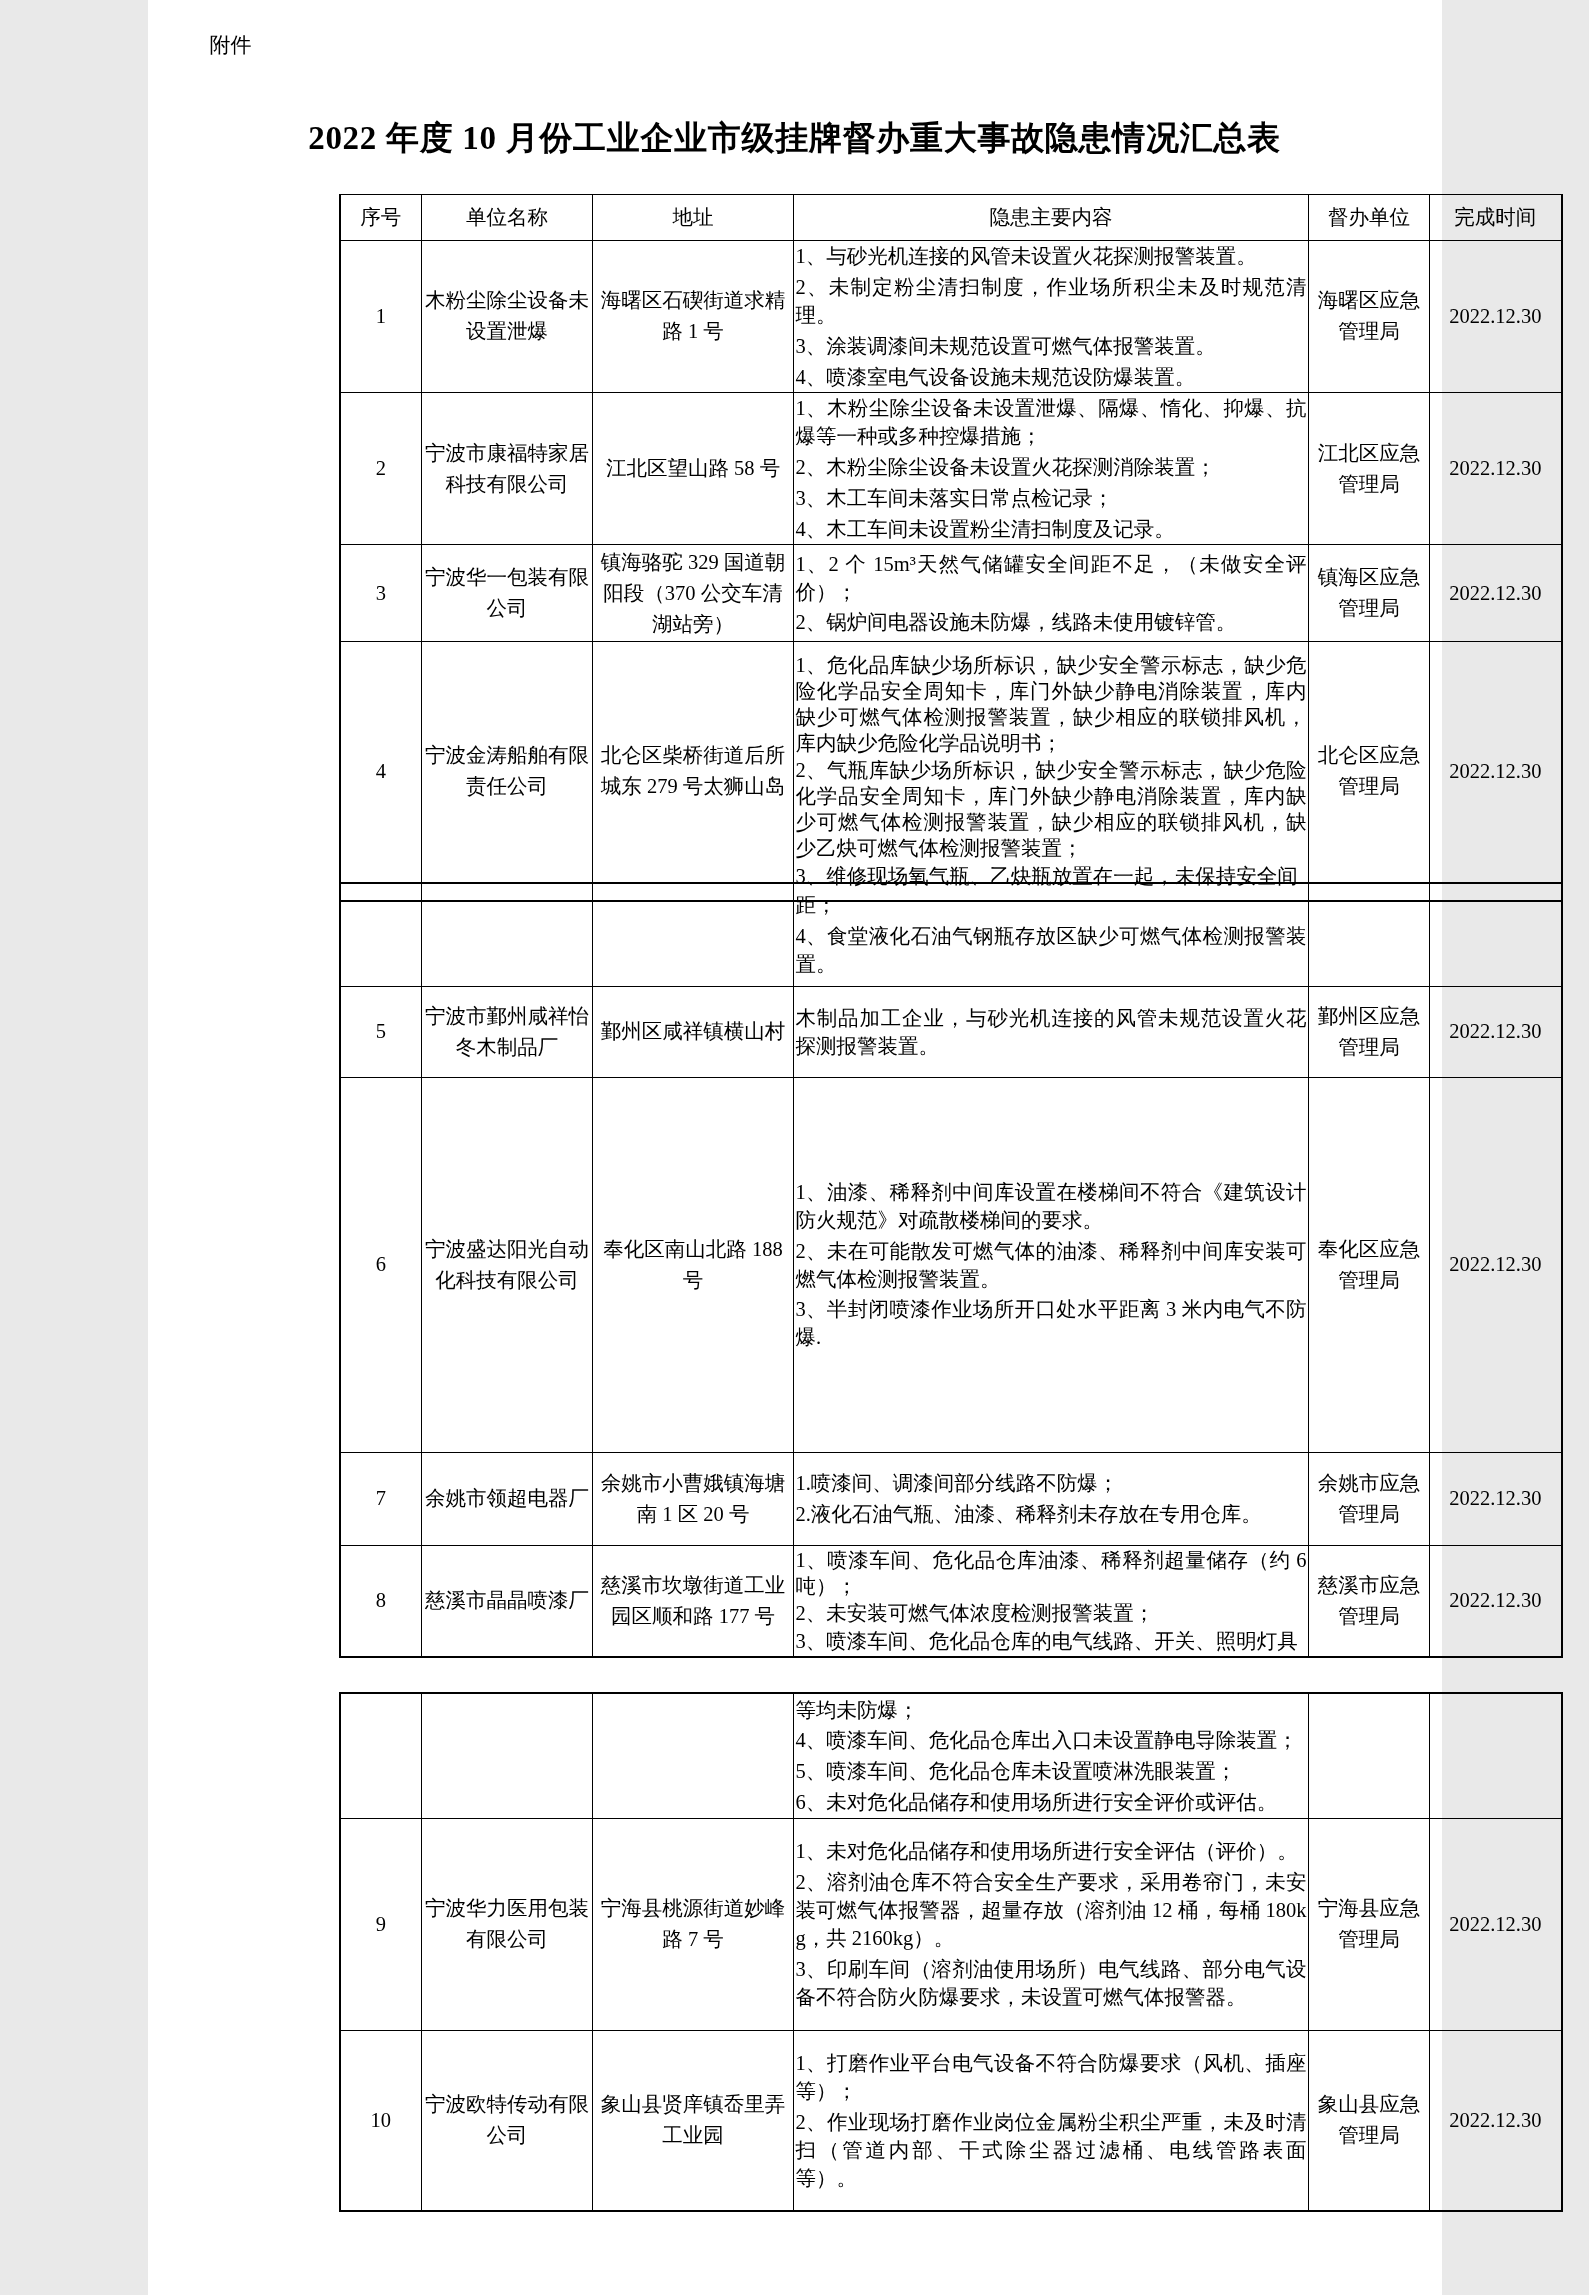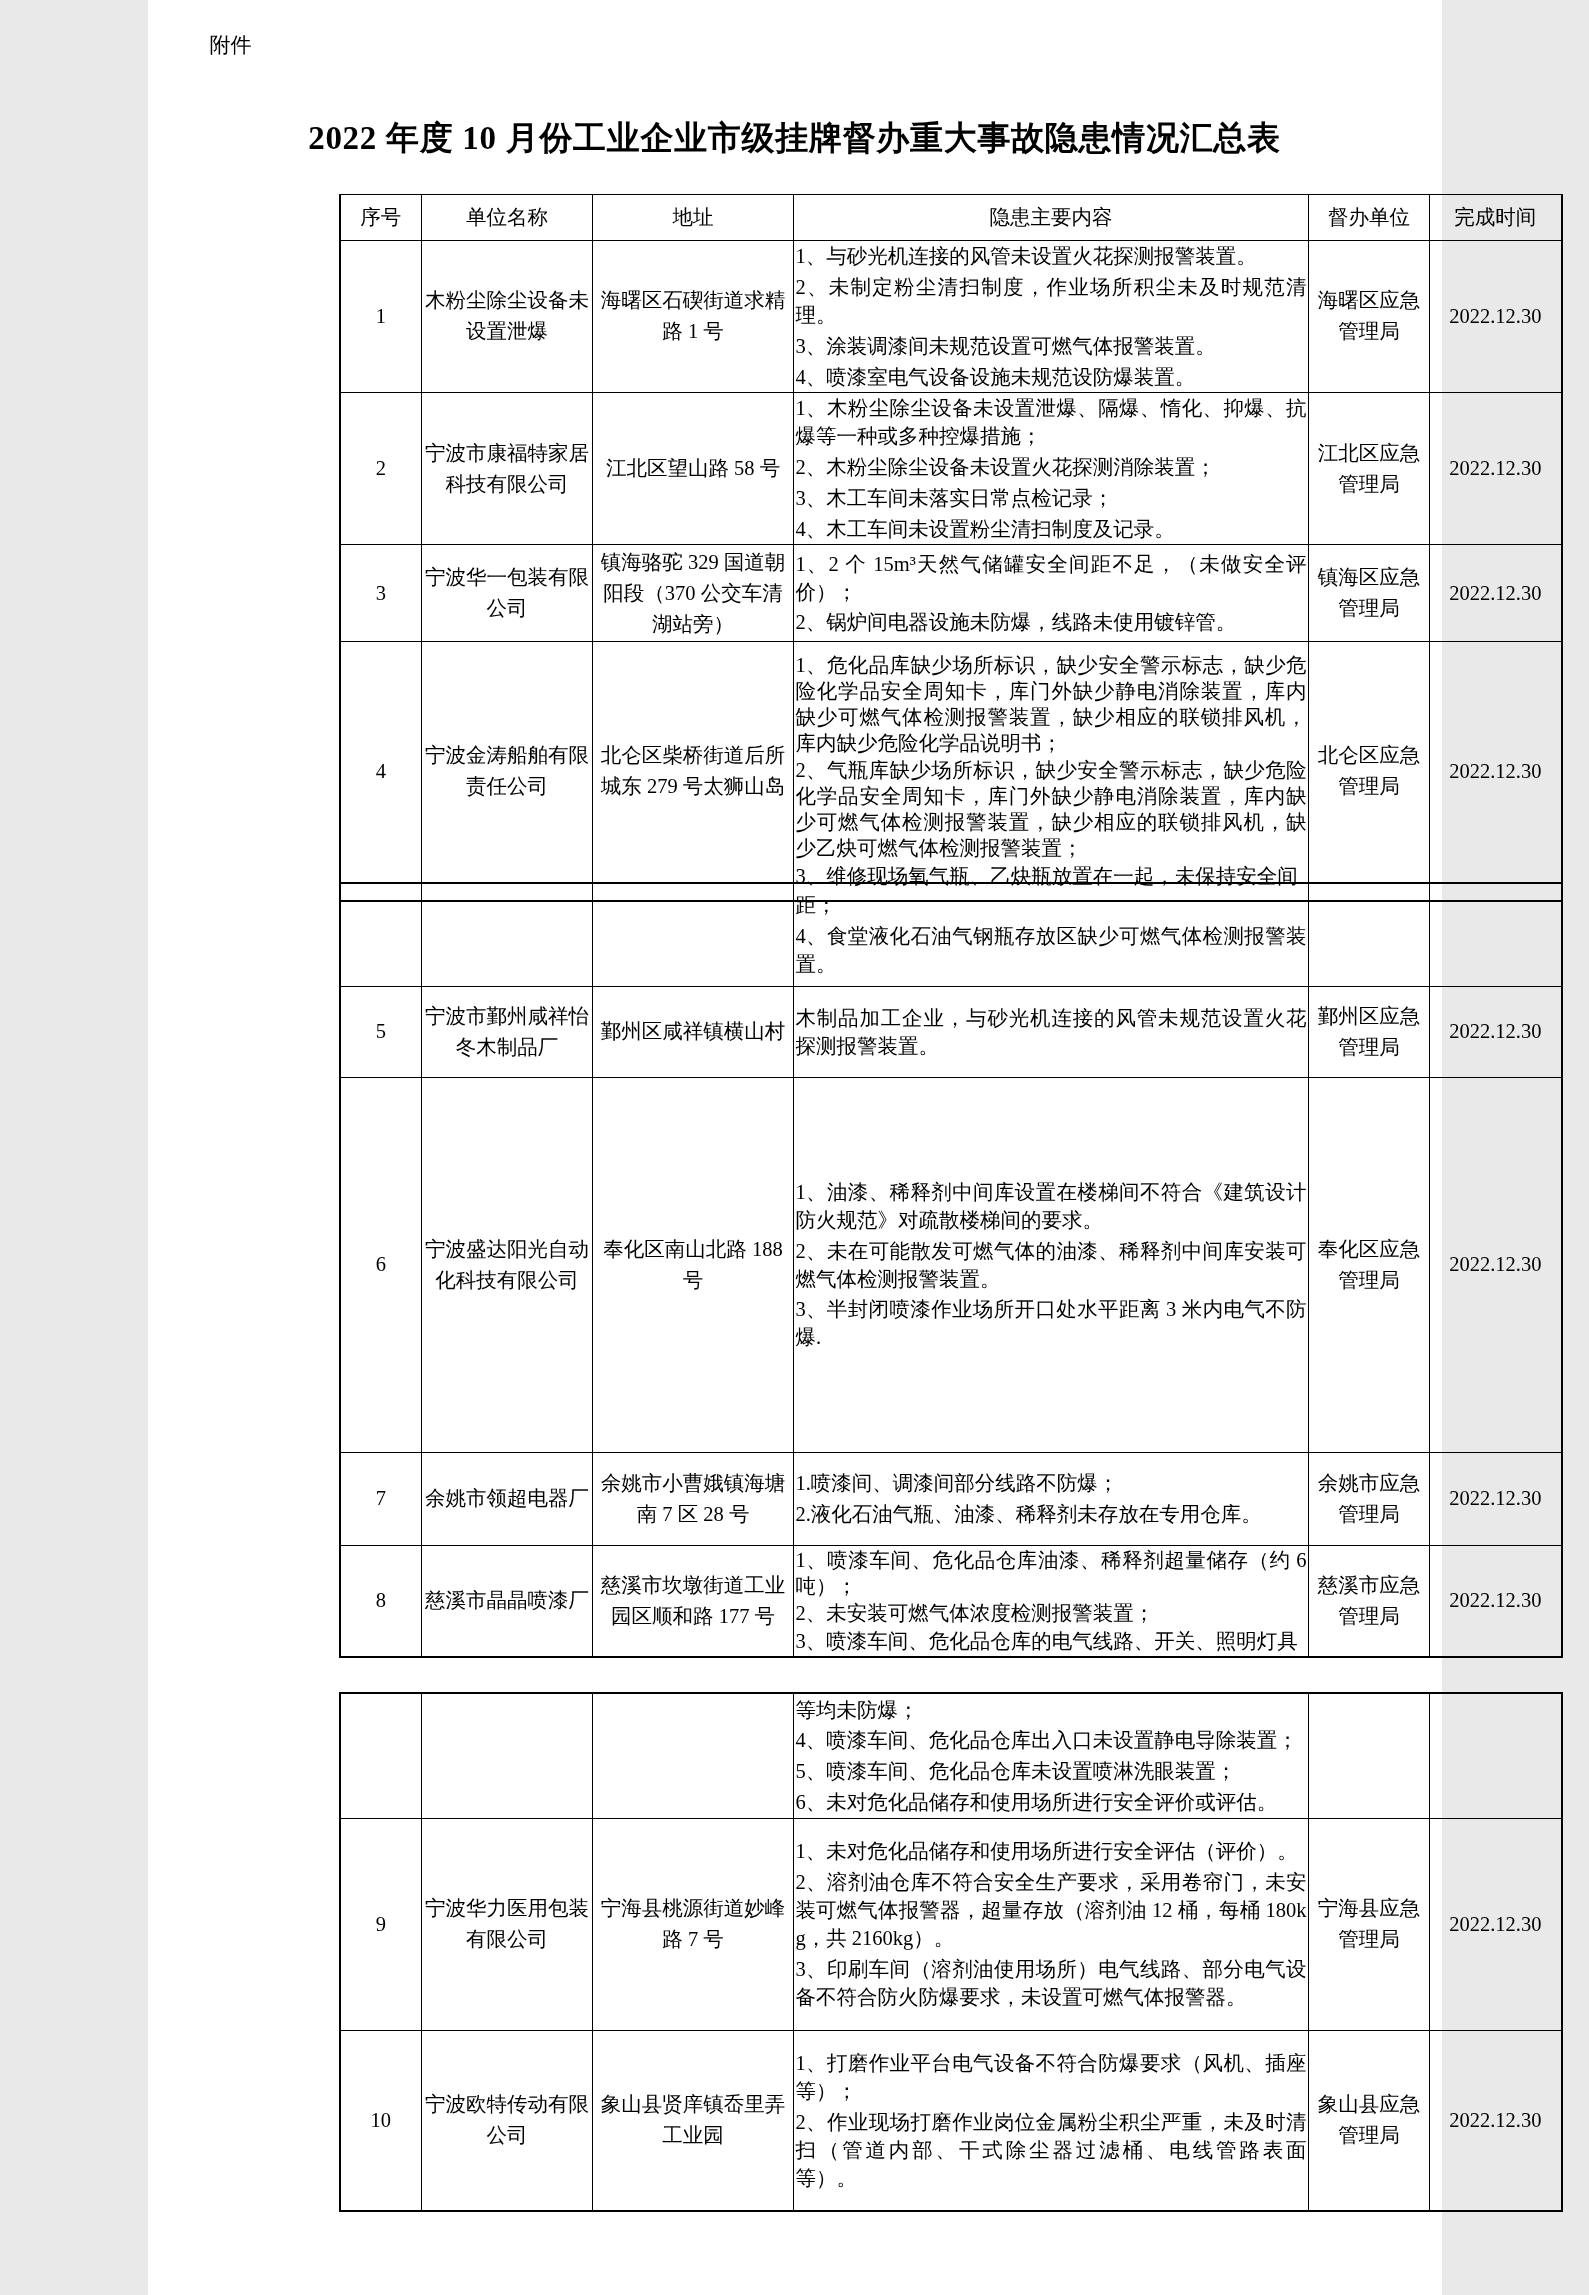"余姚市小曹娥镇海塘南 7 区 28 号" td.cell-address { text: 7 区 28 -> 1 区 20 }
